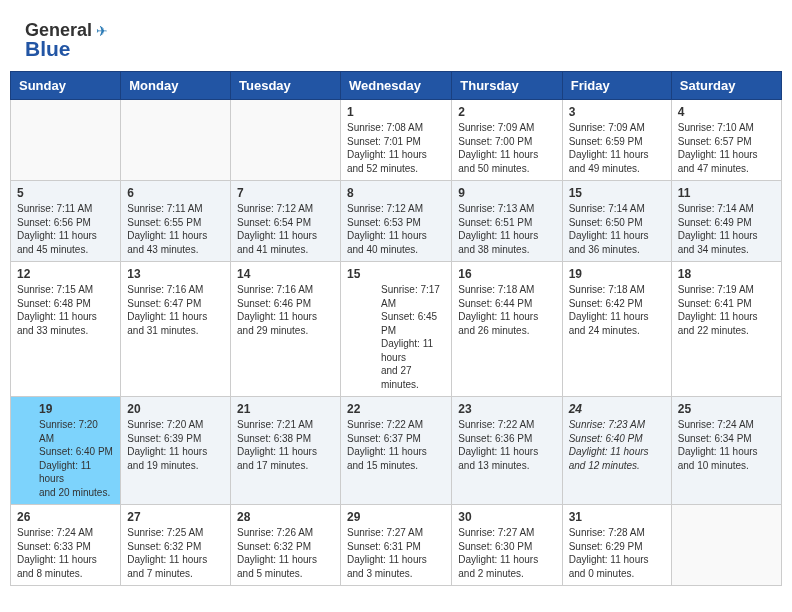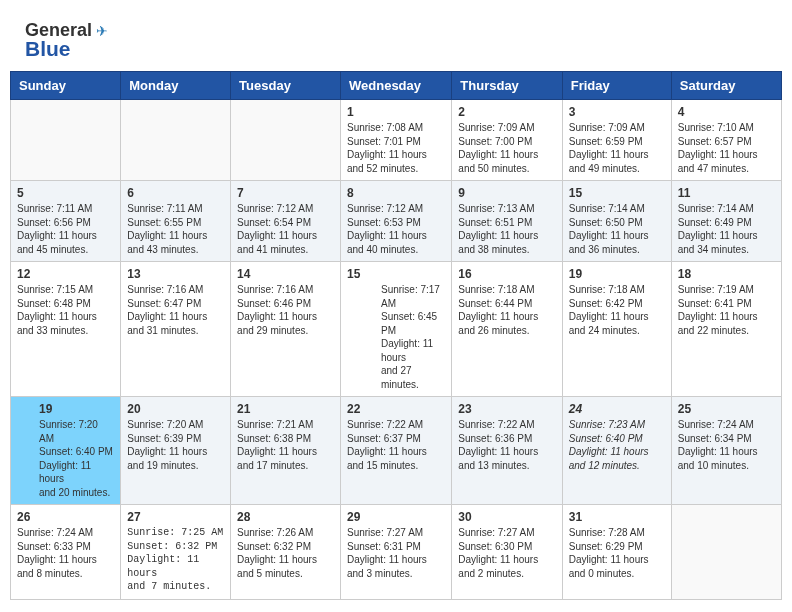"Sunrise: 7:25 AM" div.day-info { font-family: Liberation Mono, monospace -> none }
